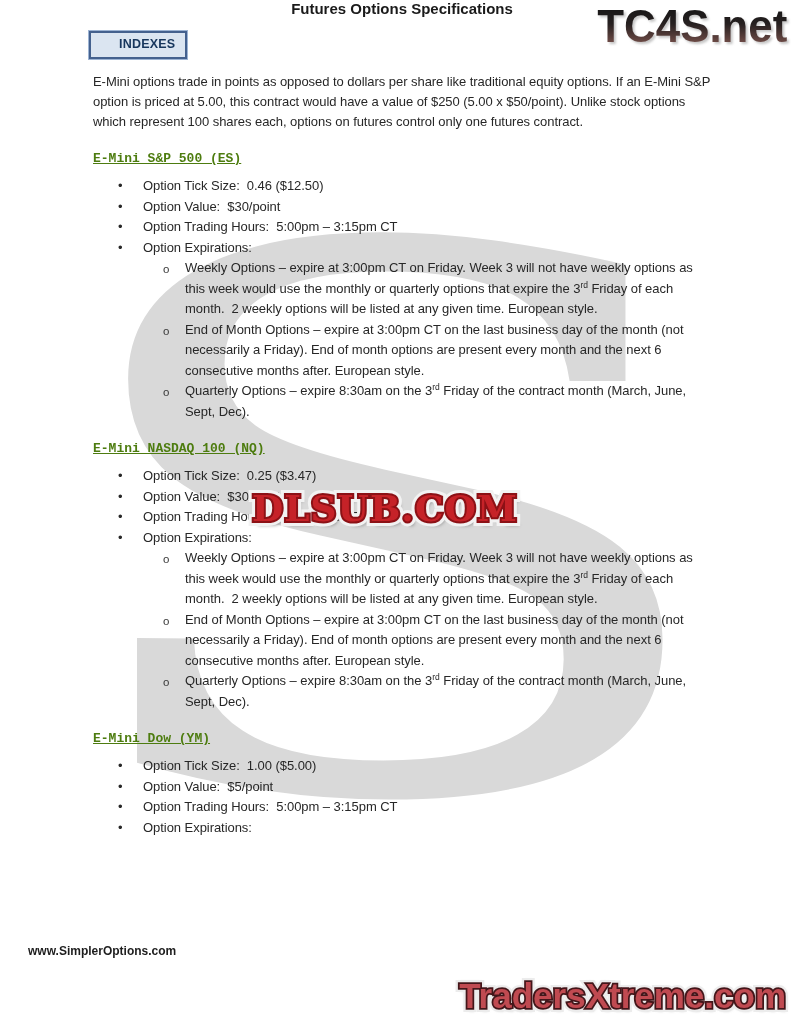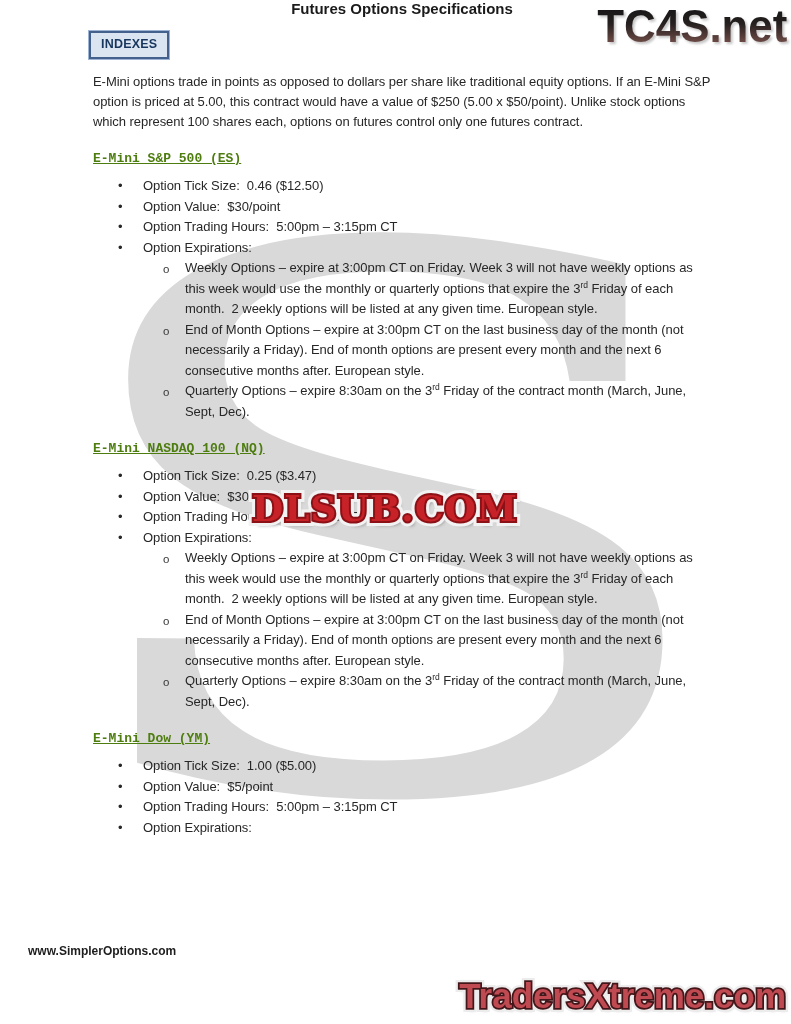"INDEXES" .badge { padding: 4px 10px 5px 10px -> 4px 10px 5px 28px }
